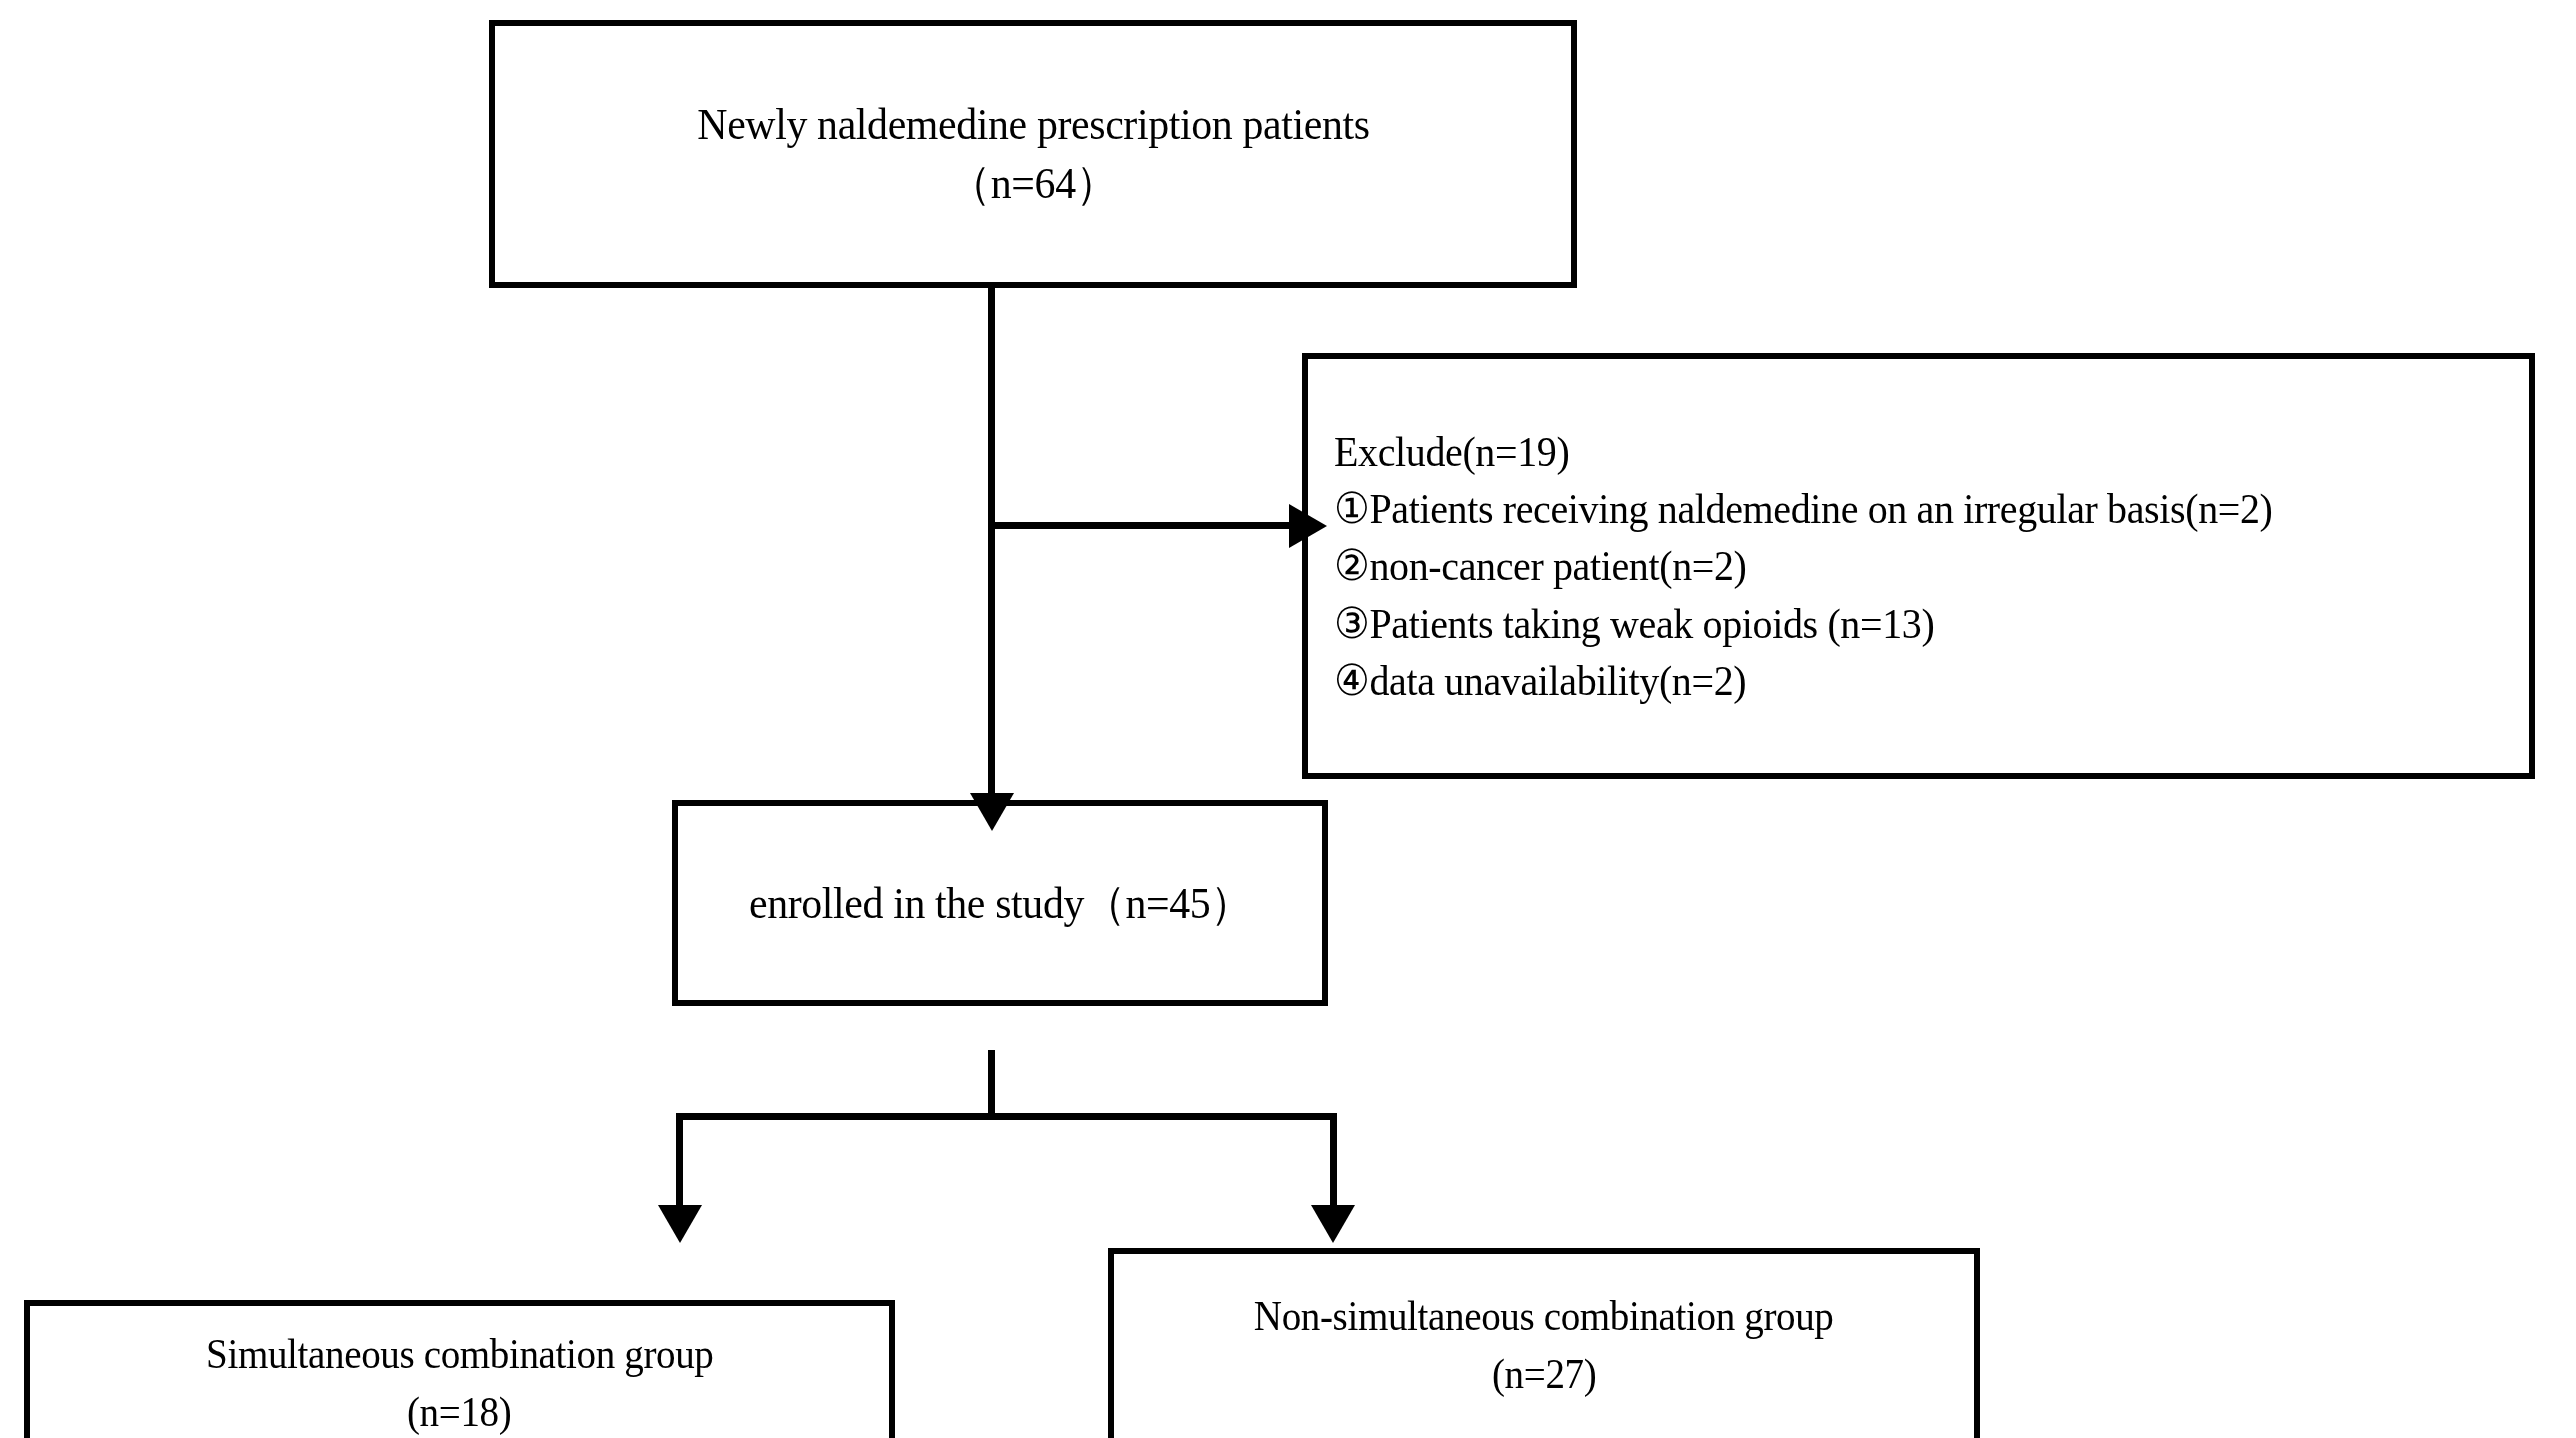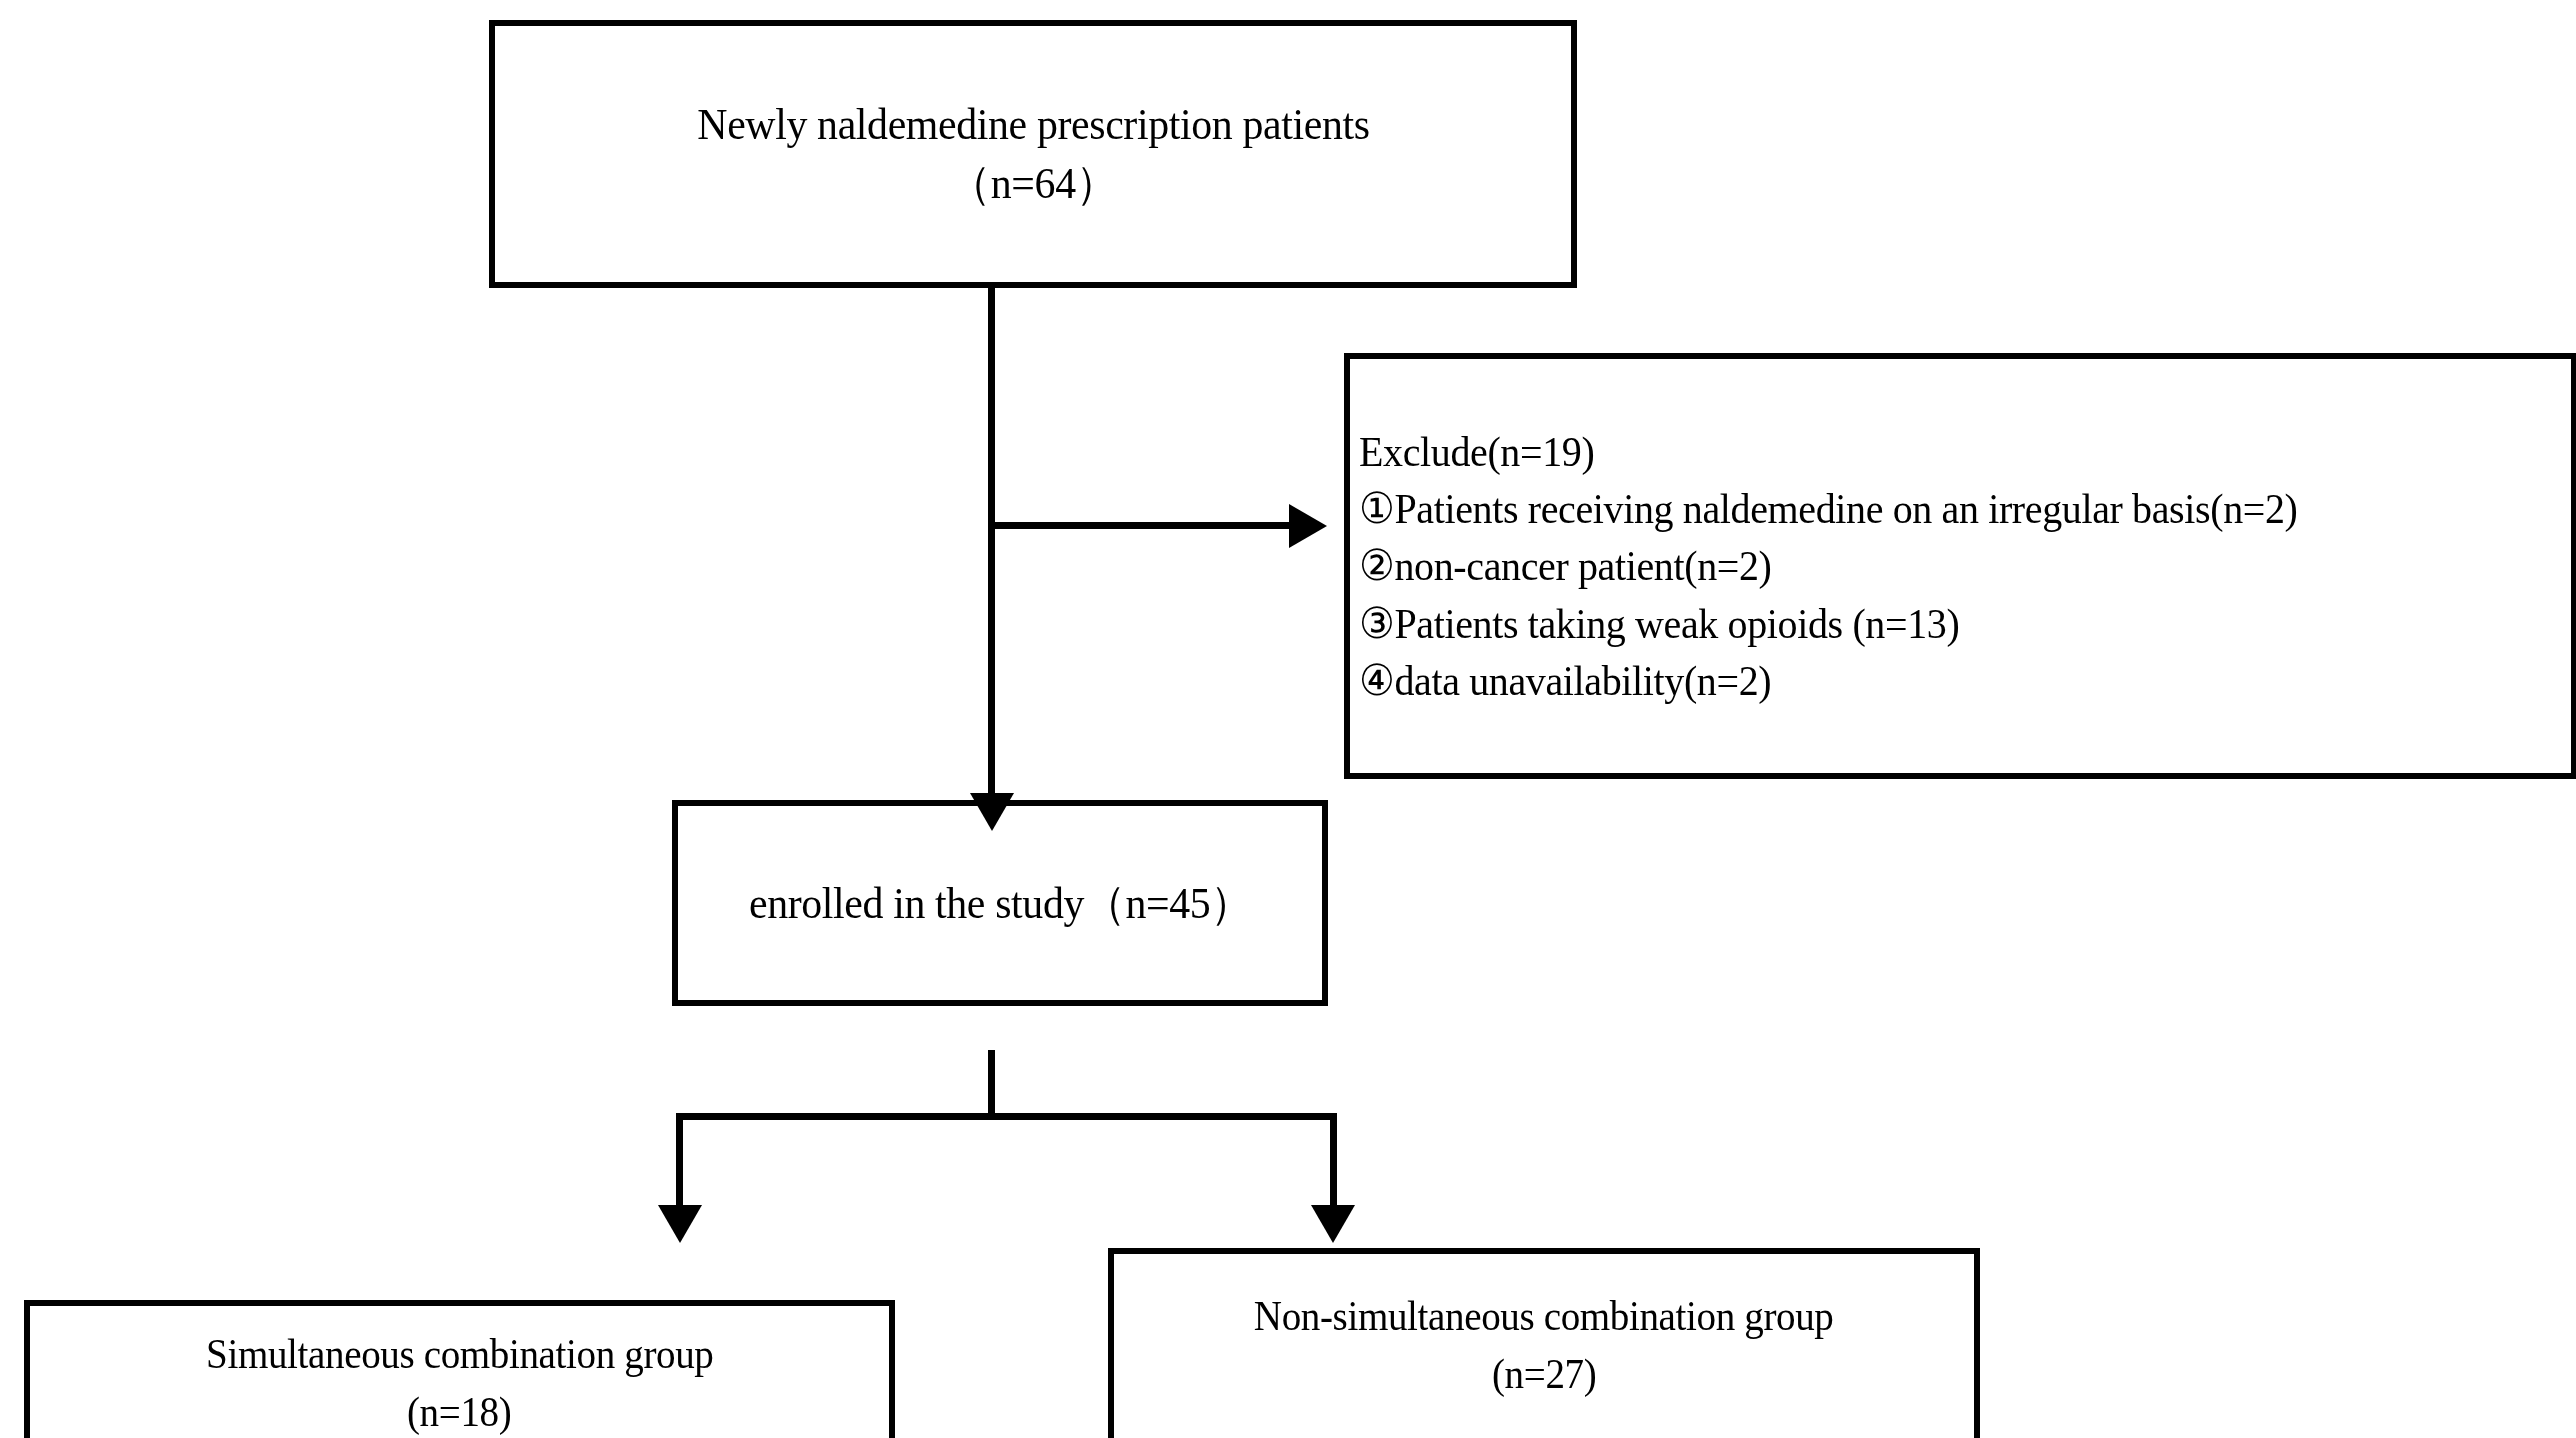"Exclude(n=19)" #node-exclude { left: 1344px -> 1302px; padding-left: 9px -> 26px }
